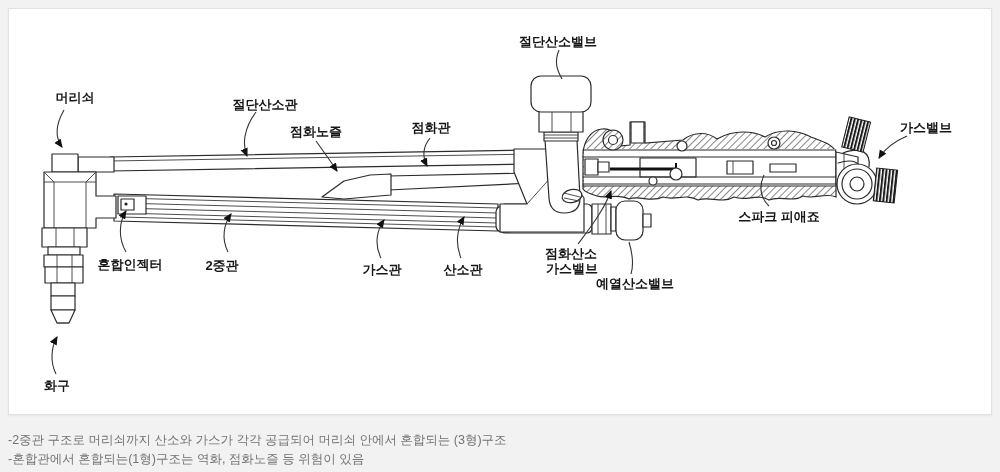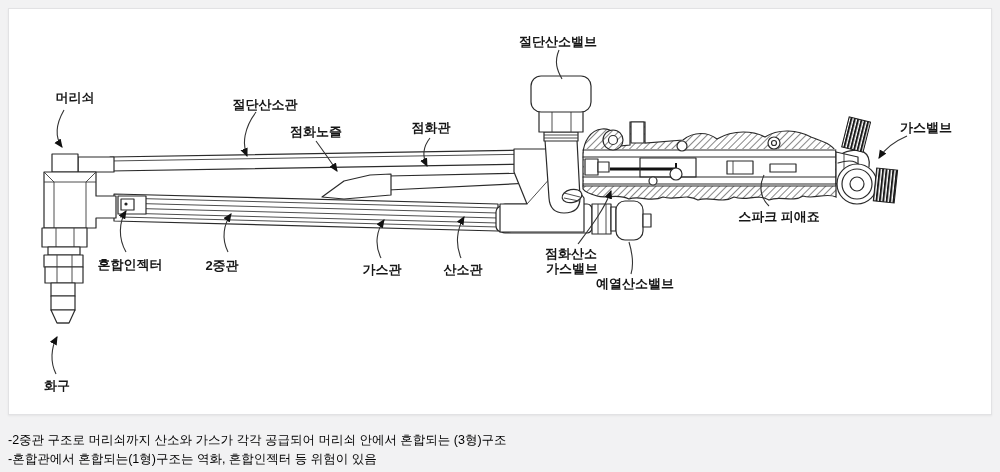"-2중관 구조로 머리쇠까지 산소와 가스가" .notes { color: #000000 -> #737373 }
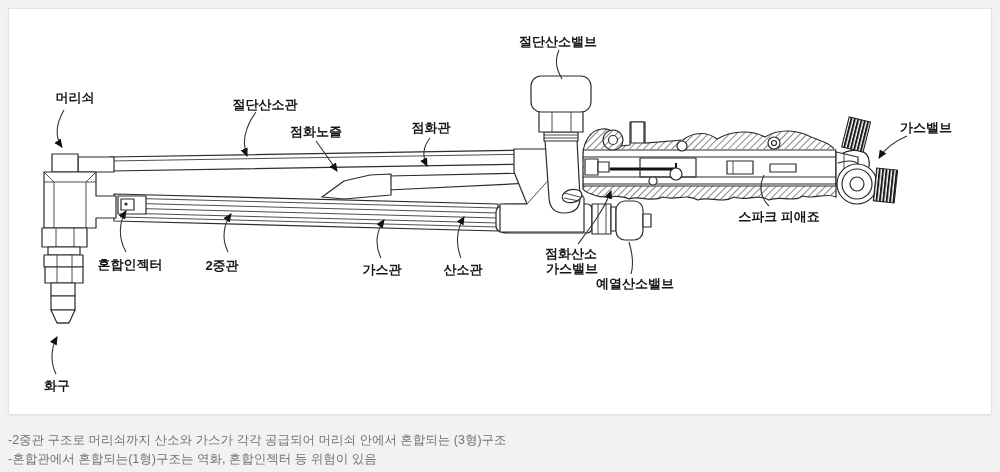"-혼합관에서 혼합되는(1형)구조는 역화, 혼합인젝터 등" div { text: 혼합인젝터 -> 점화노즐 }
